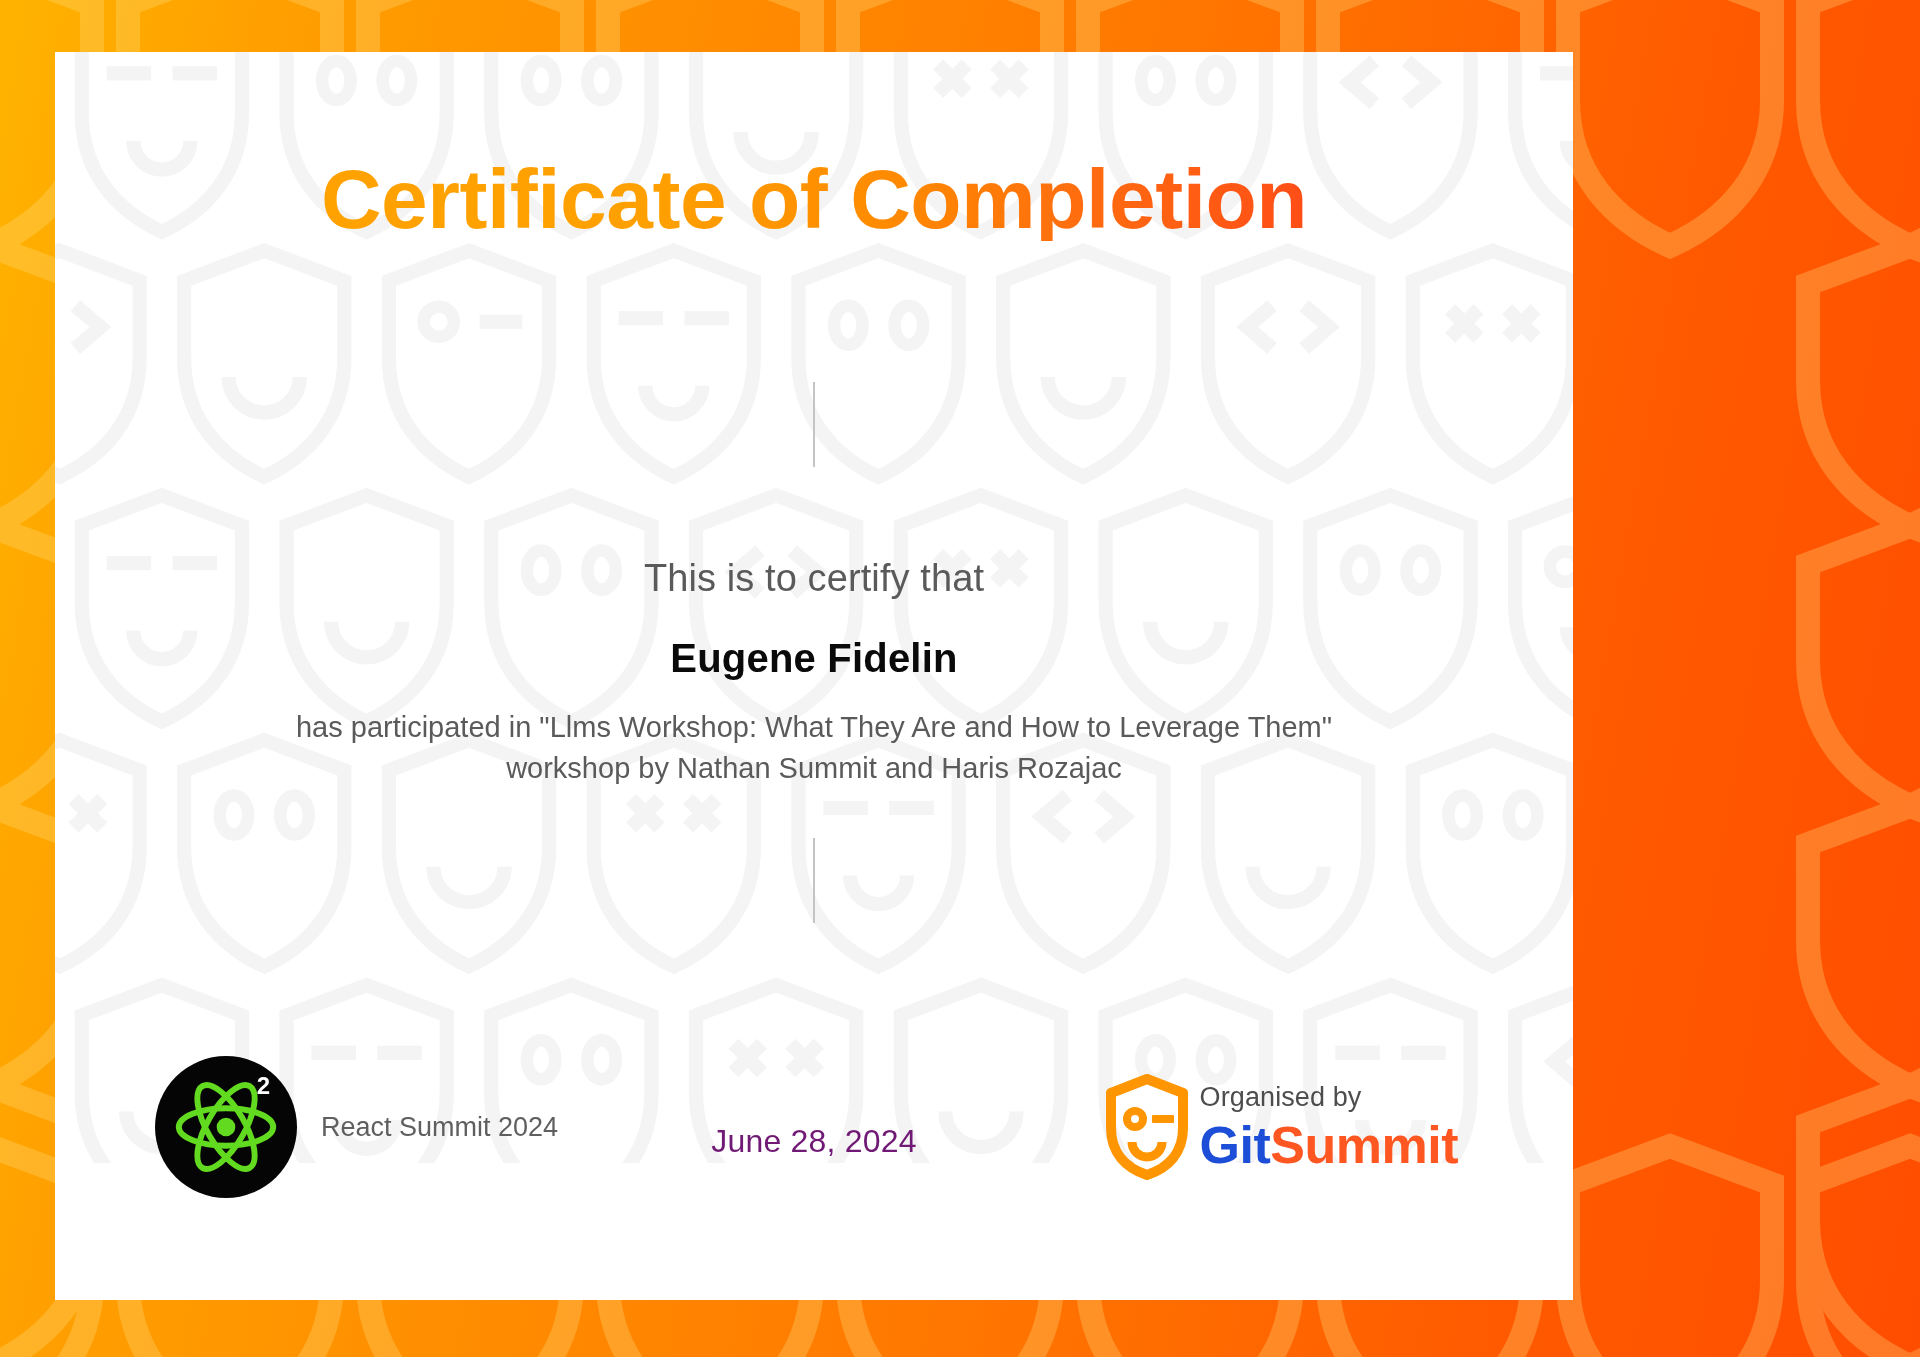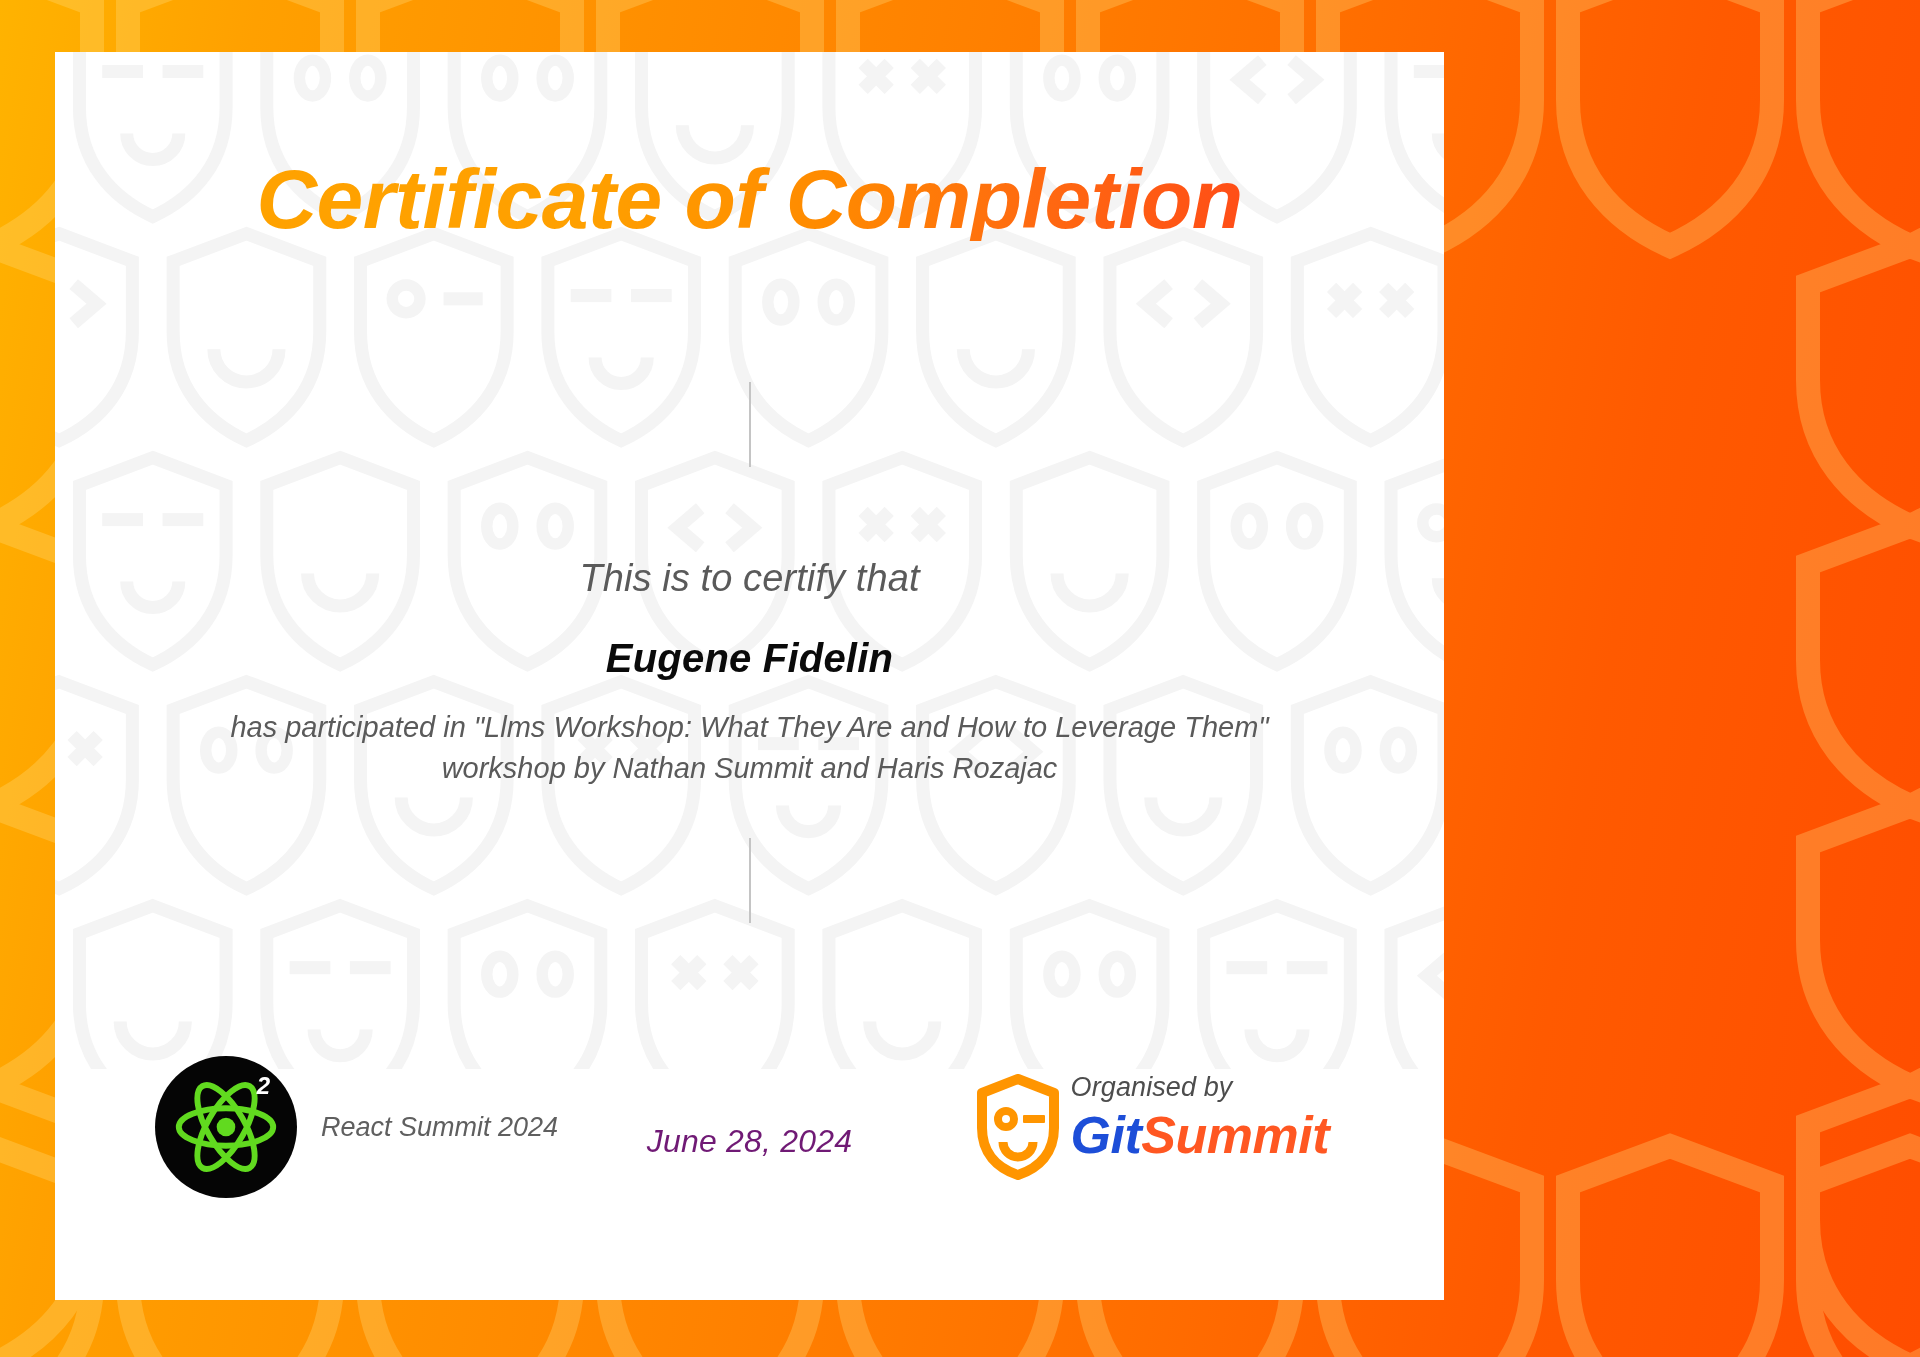"Certificate of Completion" .card { font-style: italic -> none; width: 1389px -> 1518px }
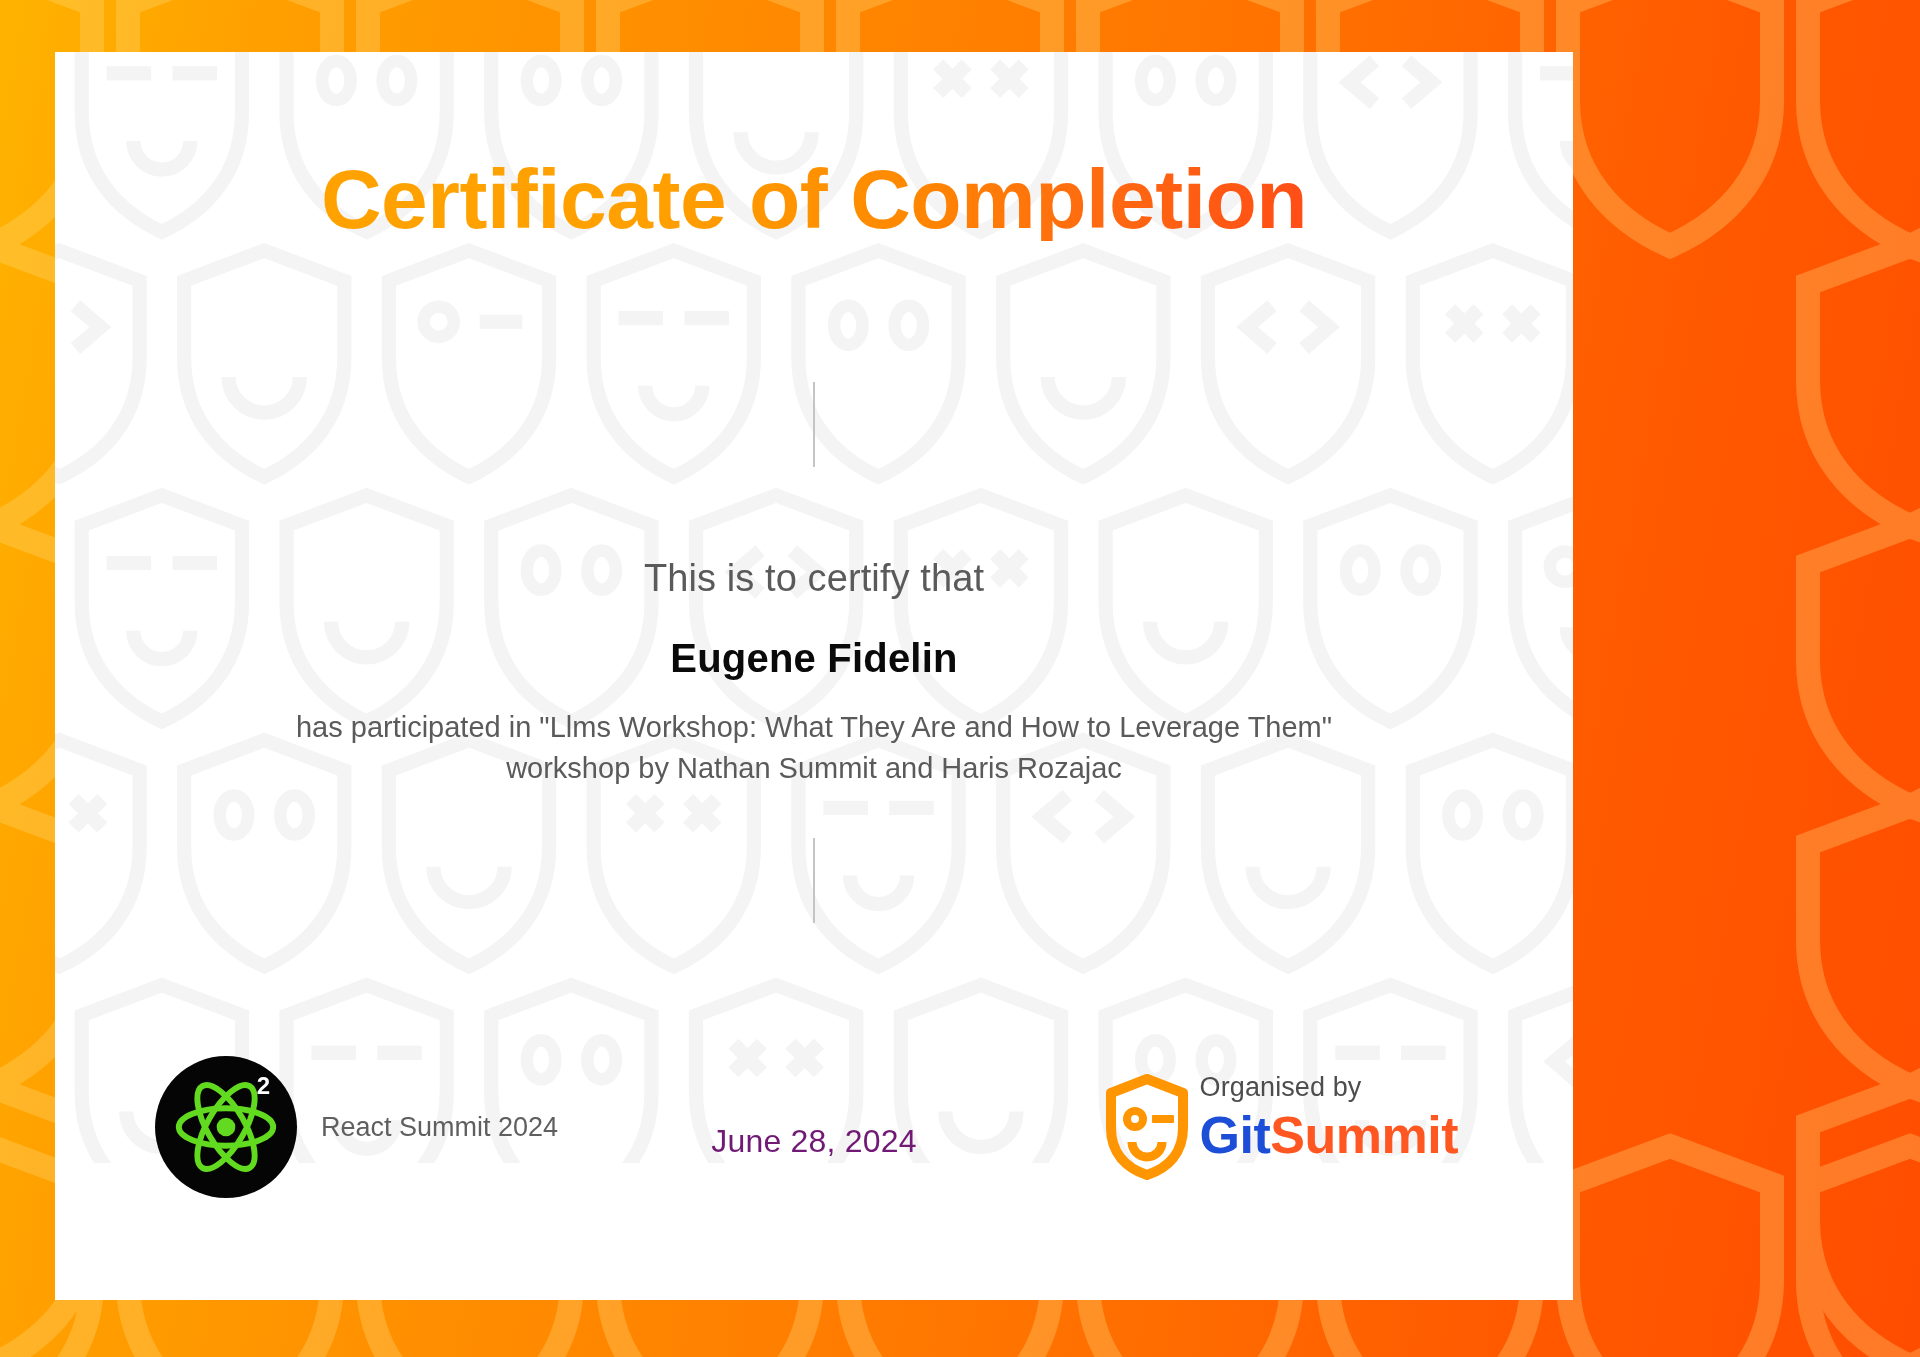"Organised by" .footer-right { align-items: none -> center }
